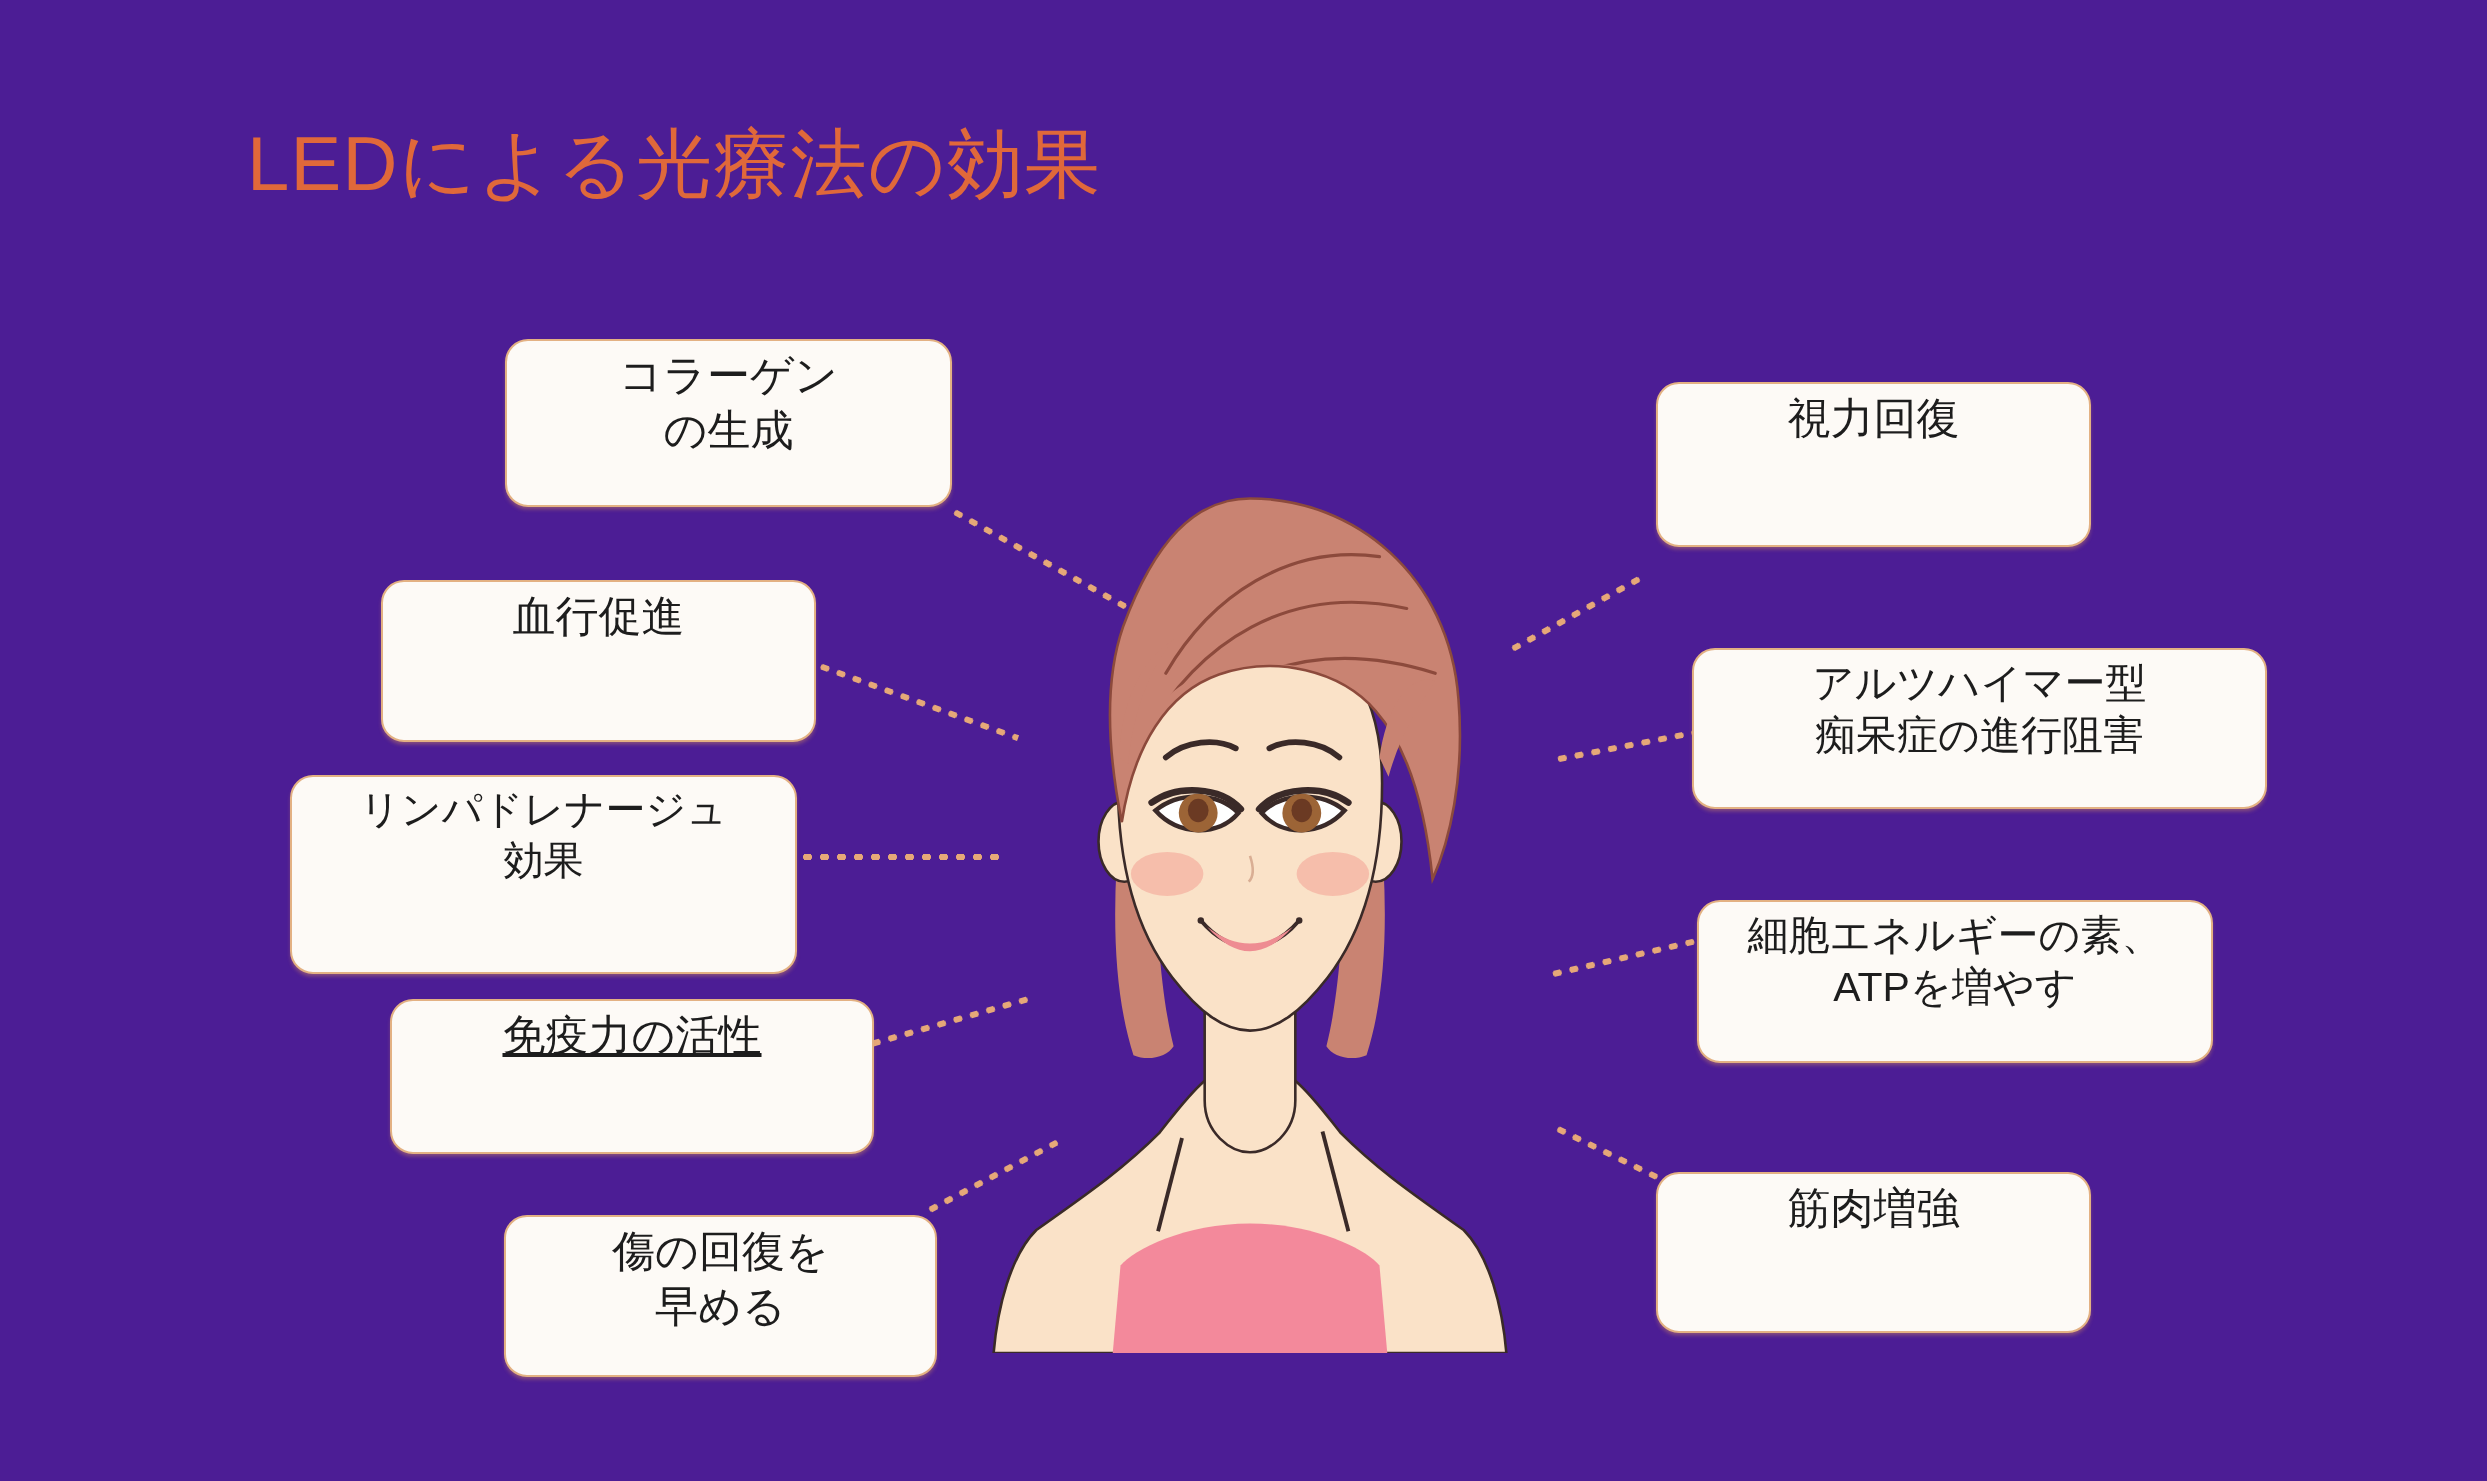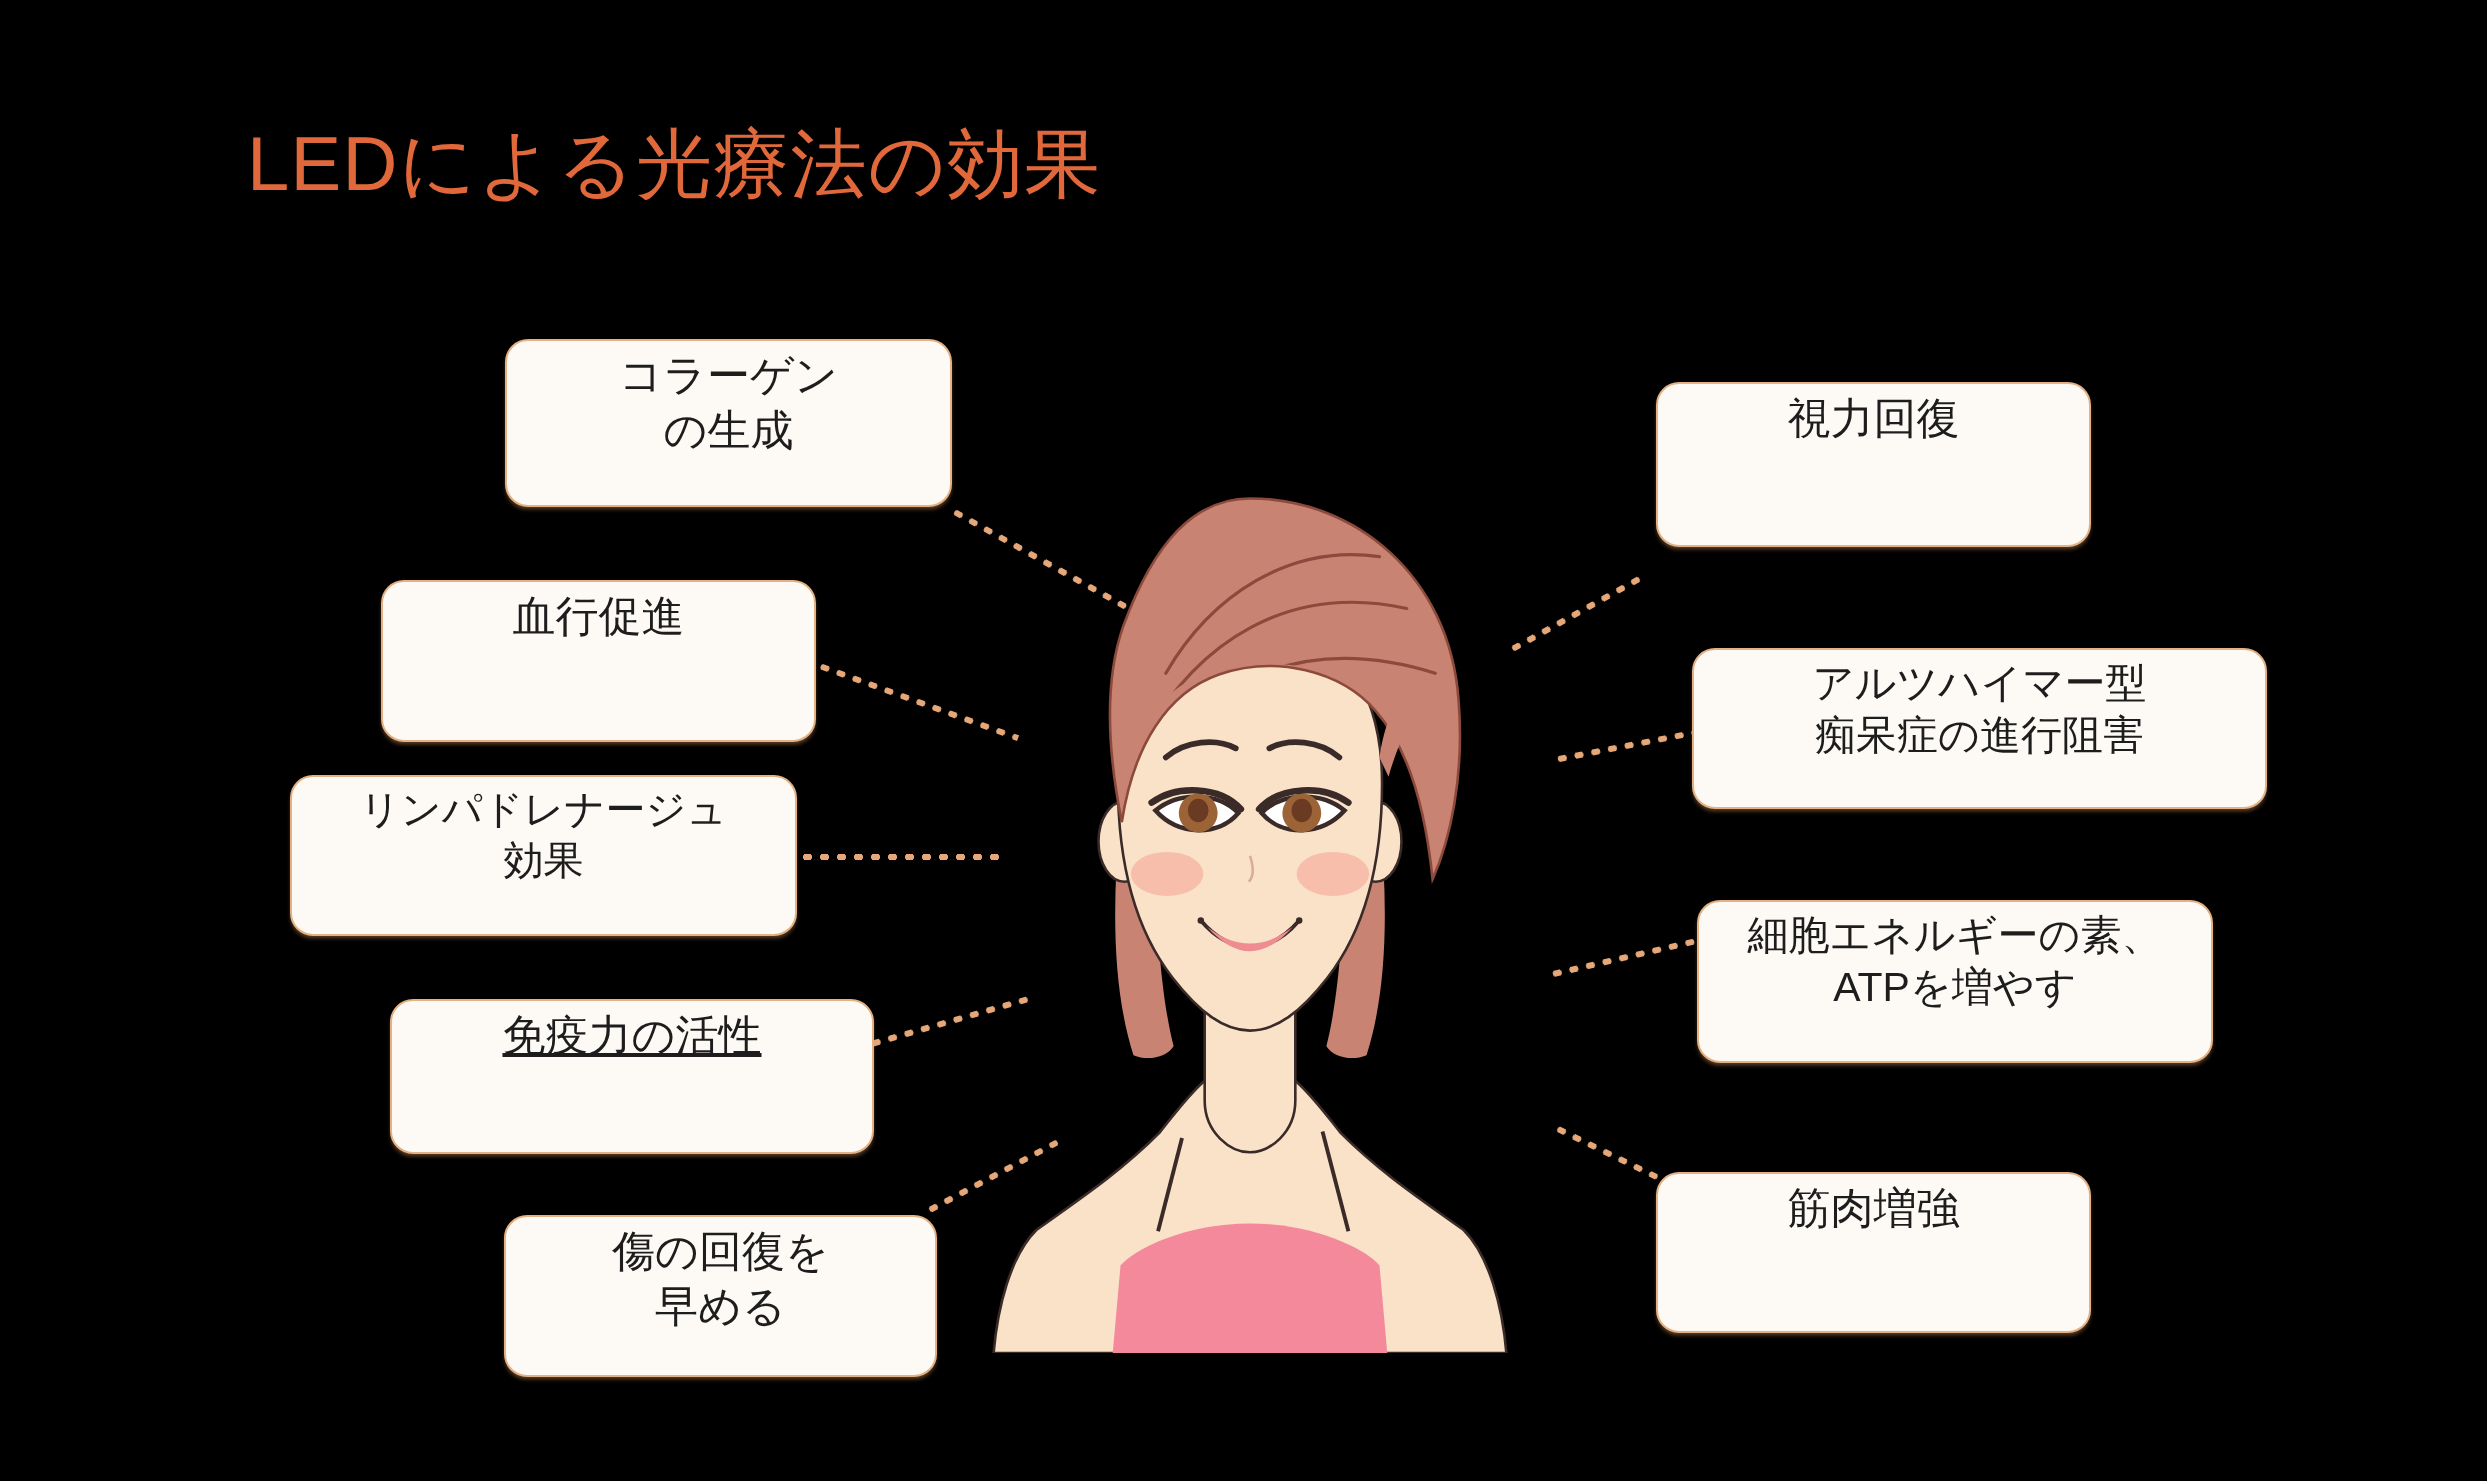"LEDによる光療法の効果" #slide { background: #000000 -> #4c1d95 }
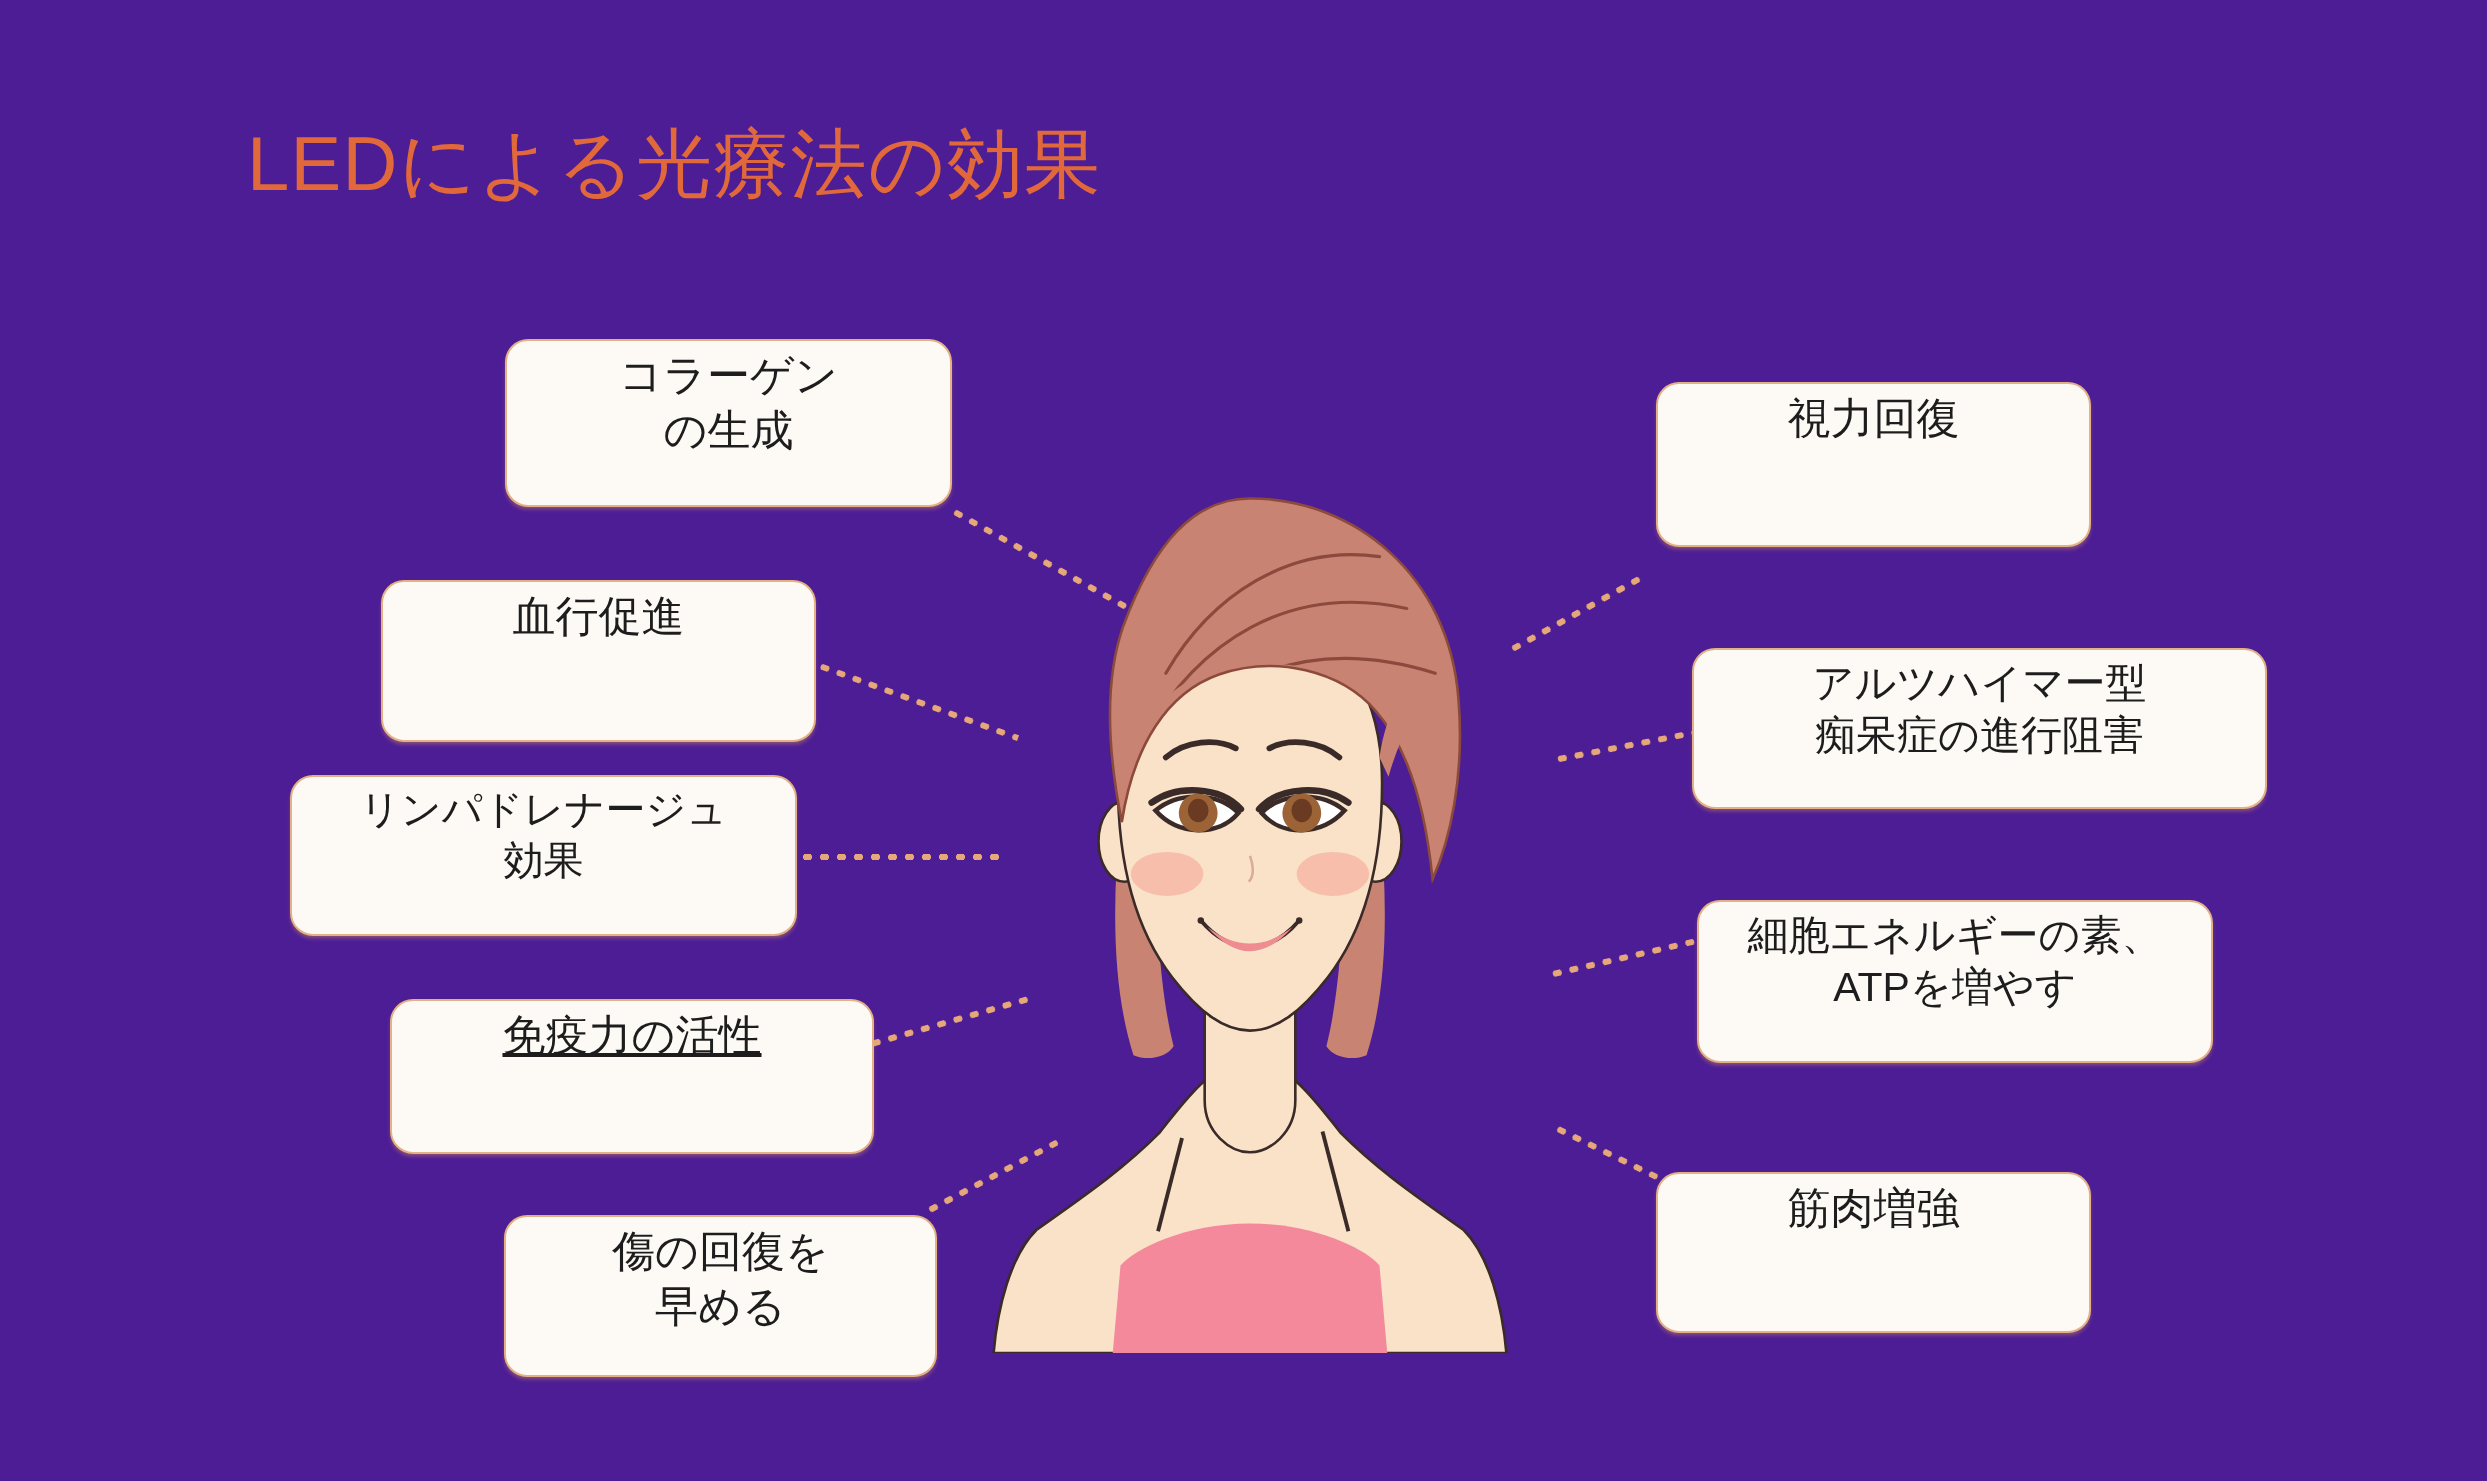"リンパドレナージュ" #box-lymph { height: 161px -> 199px }
